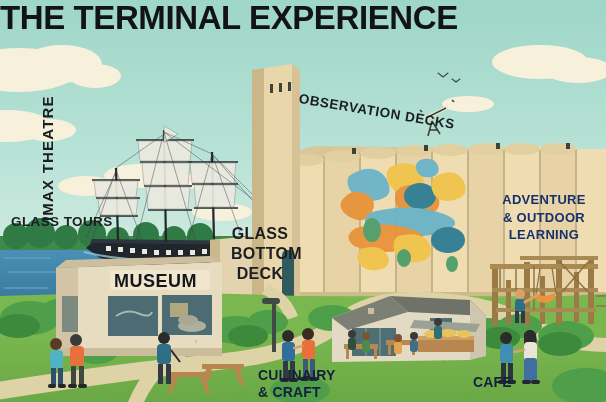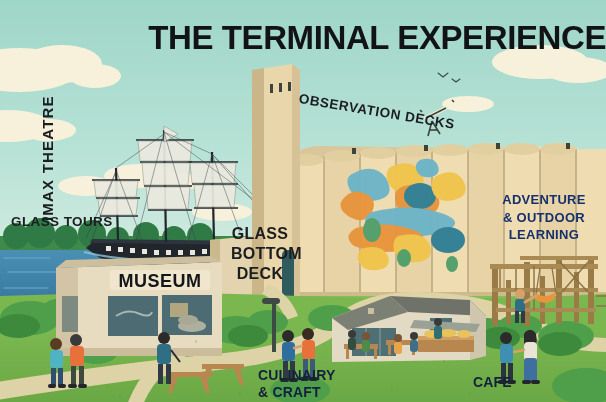"THE TERMINAL EXPERIENCE" #title { text-align: right -> left; top: 20px -> 0 }
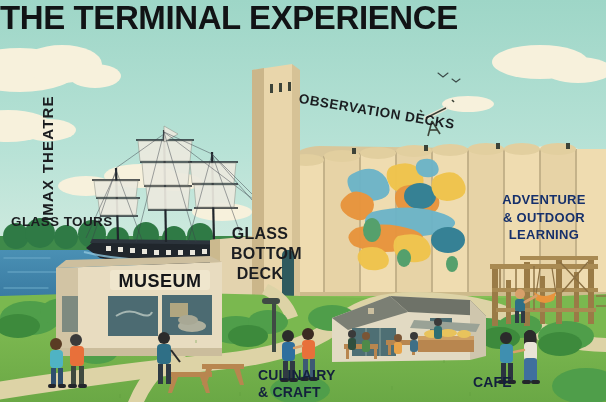"MUSEUM" #lbl-museum { text-align: center -> none }
